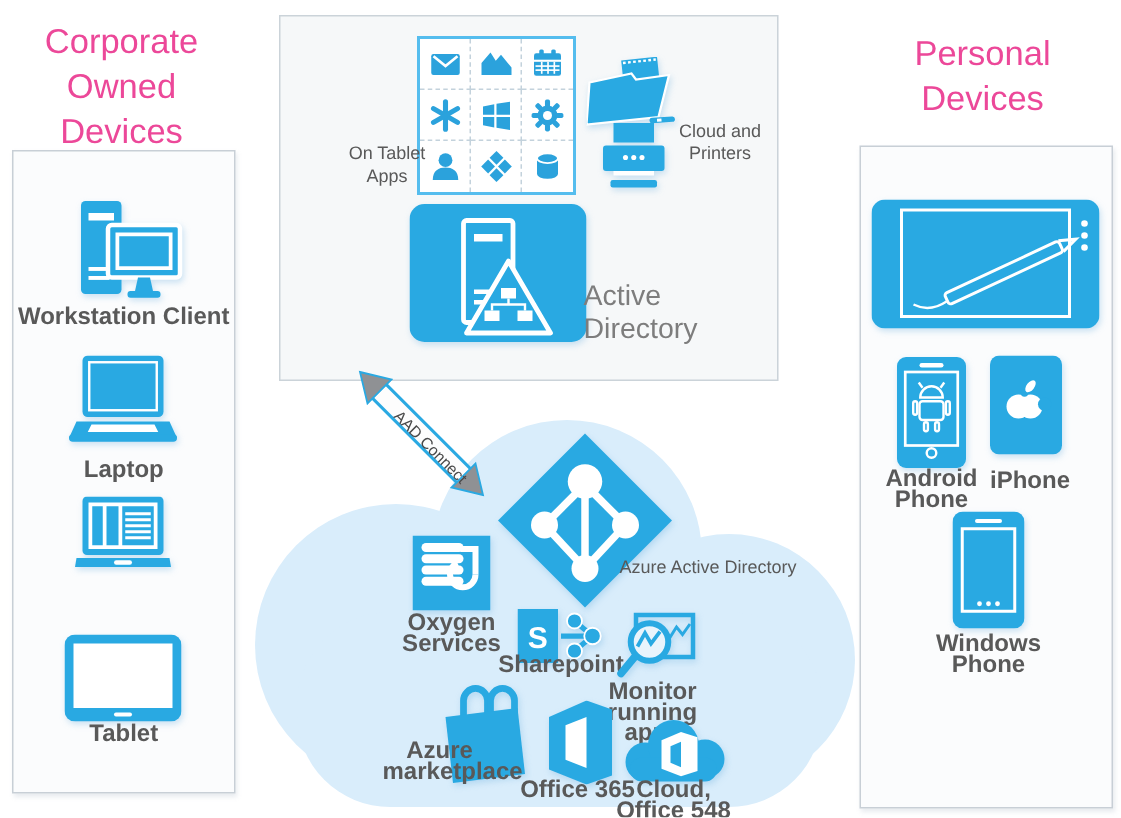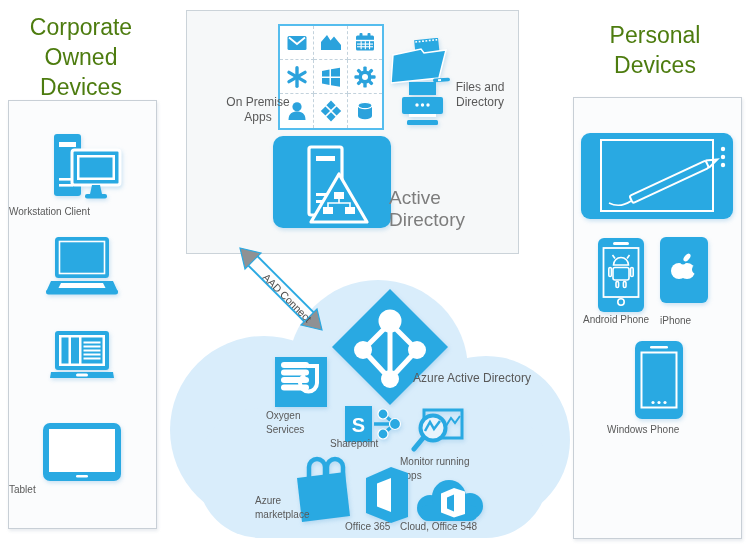"Corporate Owned Devices" .title { color: #4d7c0f -> #ec4899 }
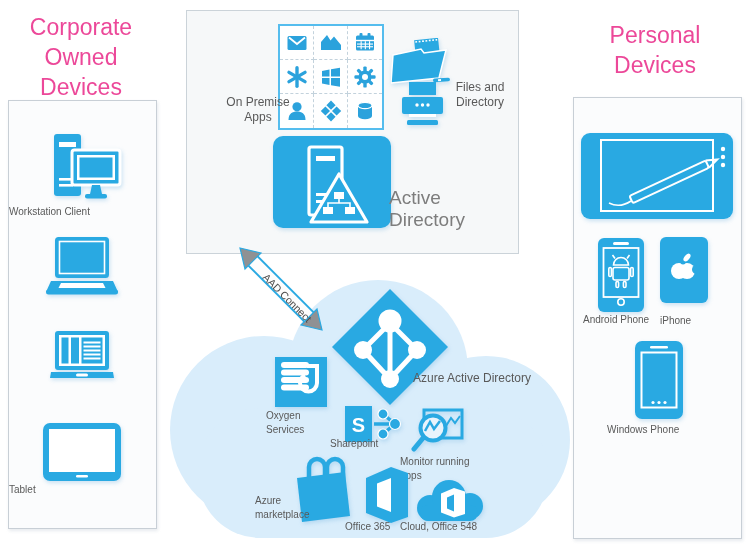"Files and Directory" div.lbl2 { text: Files and Directory -> Cloud and Printers }
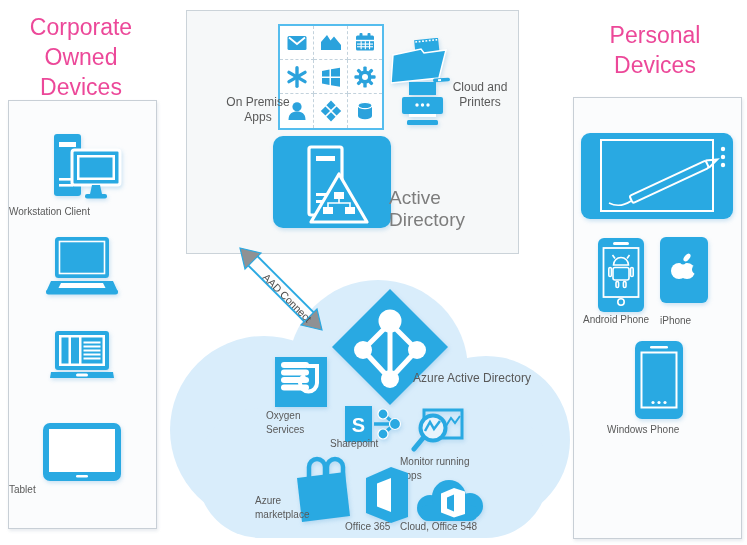"On Premise Apps" div.lbl2 { text: Premise -> Tablet }
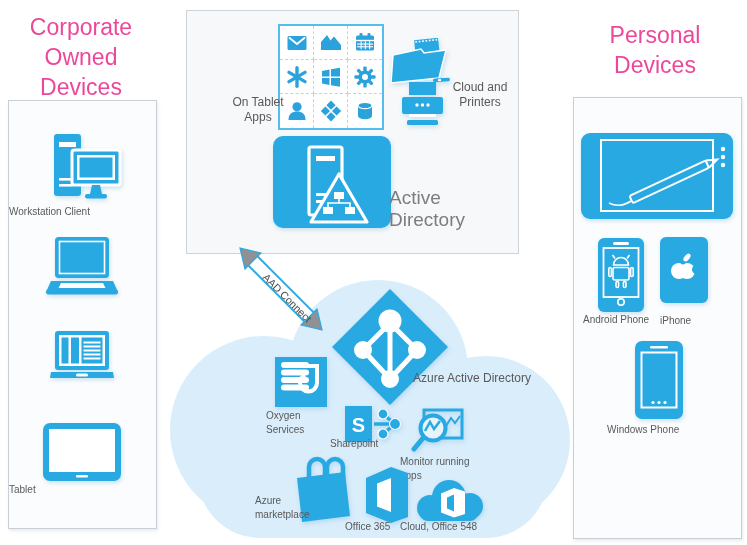"Workstation Client" .lbl { font-size: 10px -> 16px; font-weight: none -> bold; text-align: none -> center }
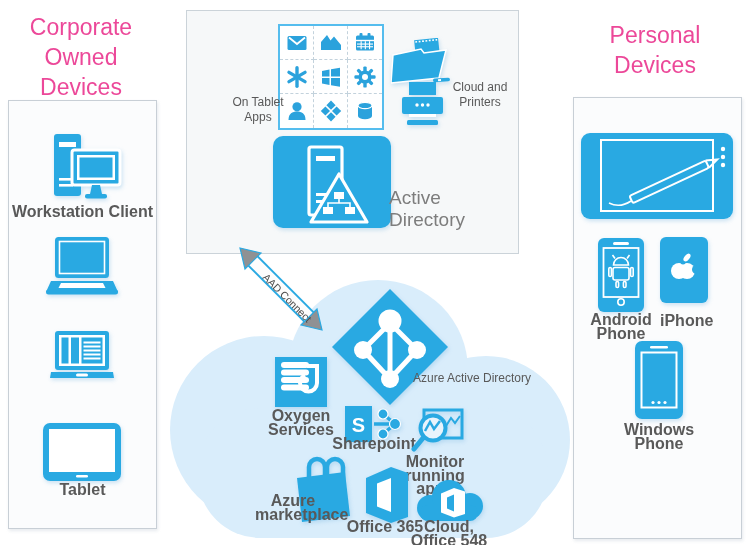"Laptop" div.lbl { html: none -> <div>Laptop</div> }
